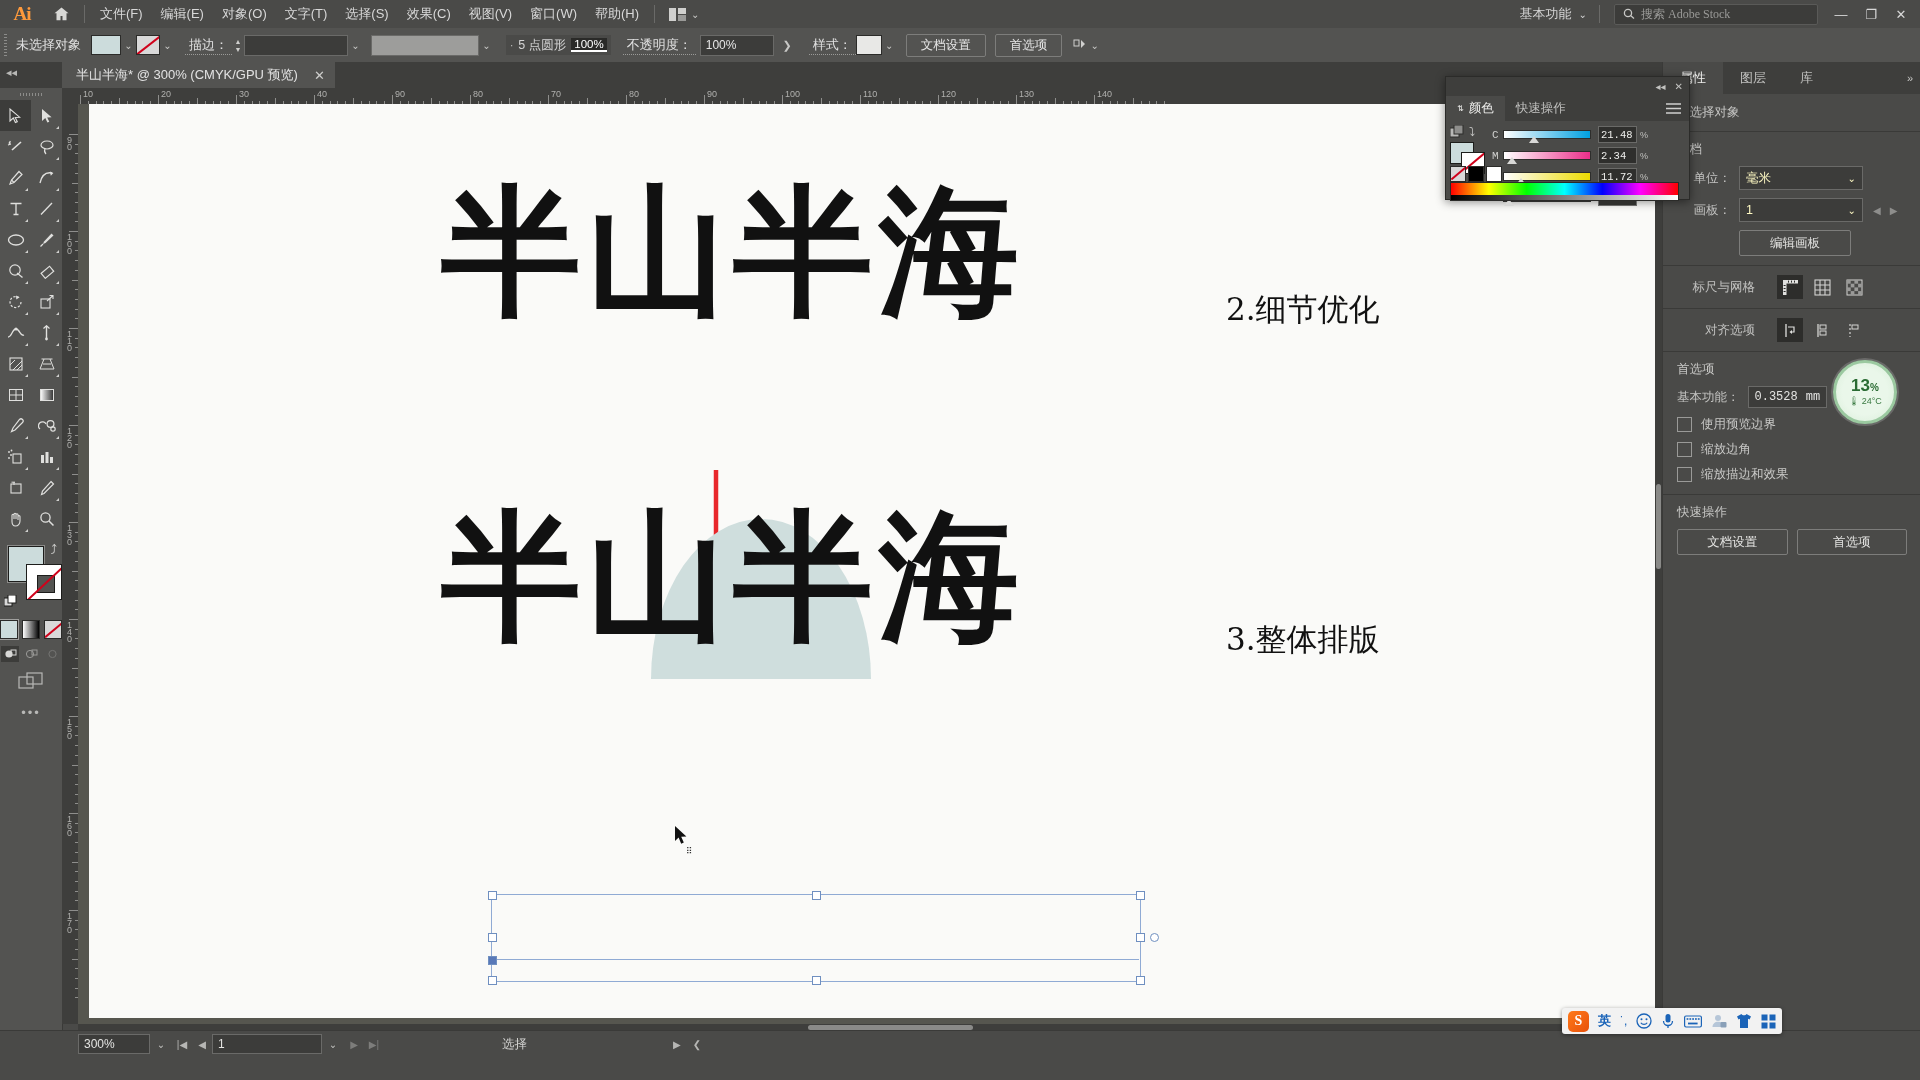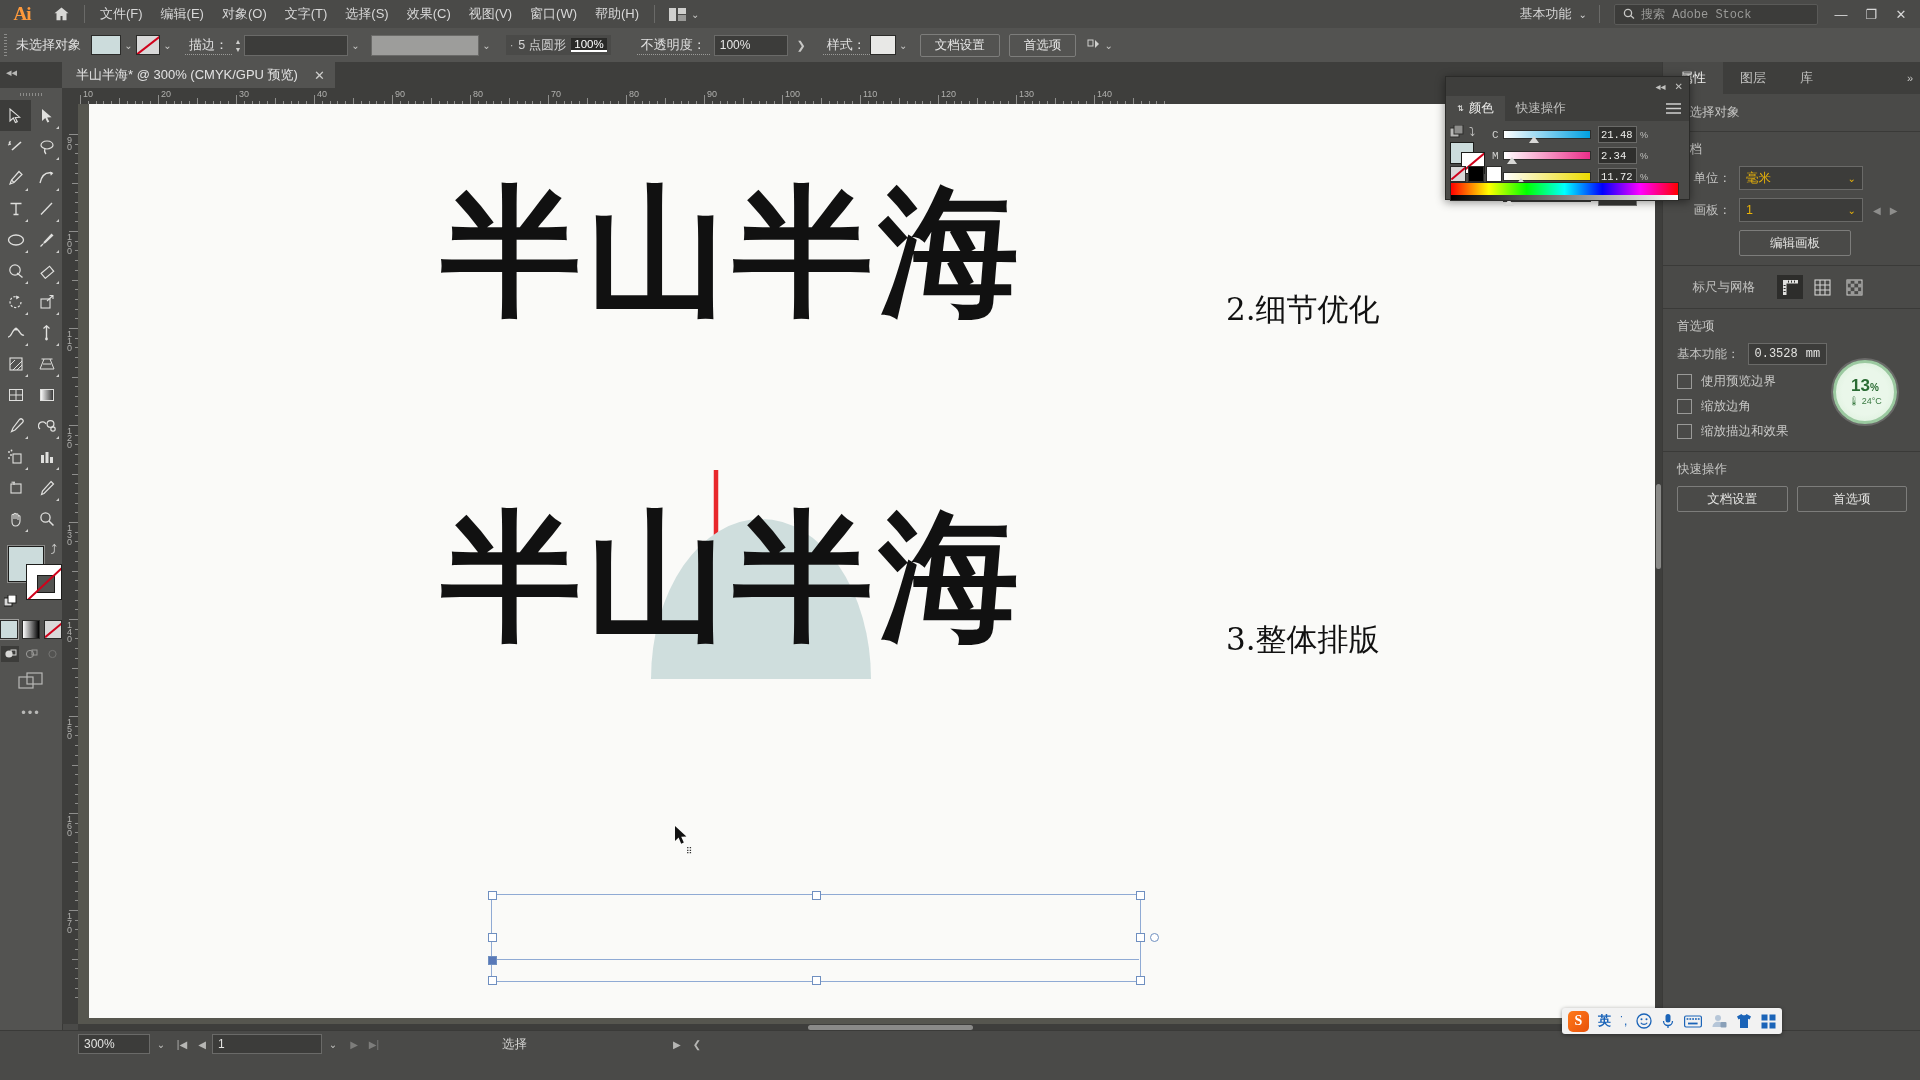"搜索 Adobe Stock" .searchbox .ph { font-family: Liberation Mono, monospace -> Liberation Serif, serif }
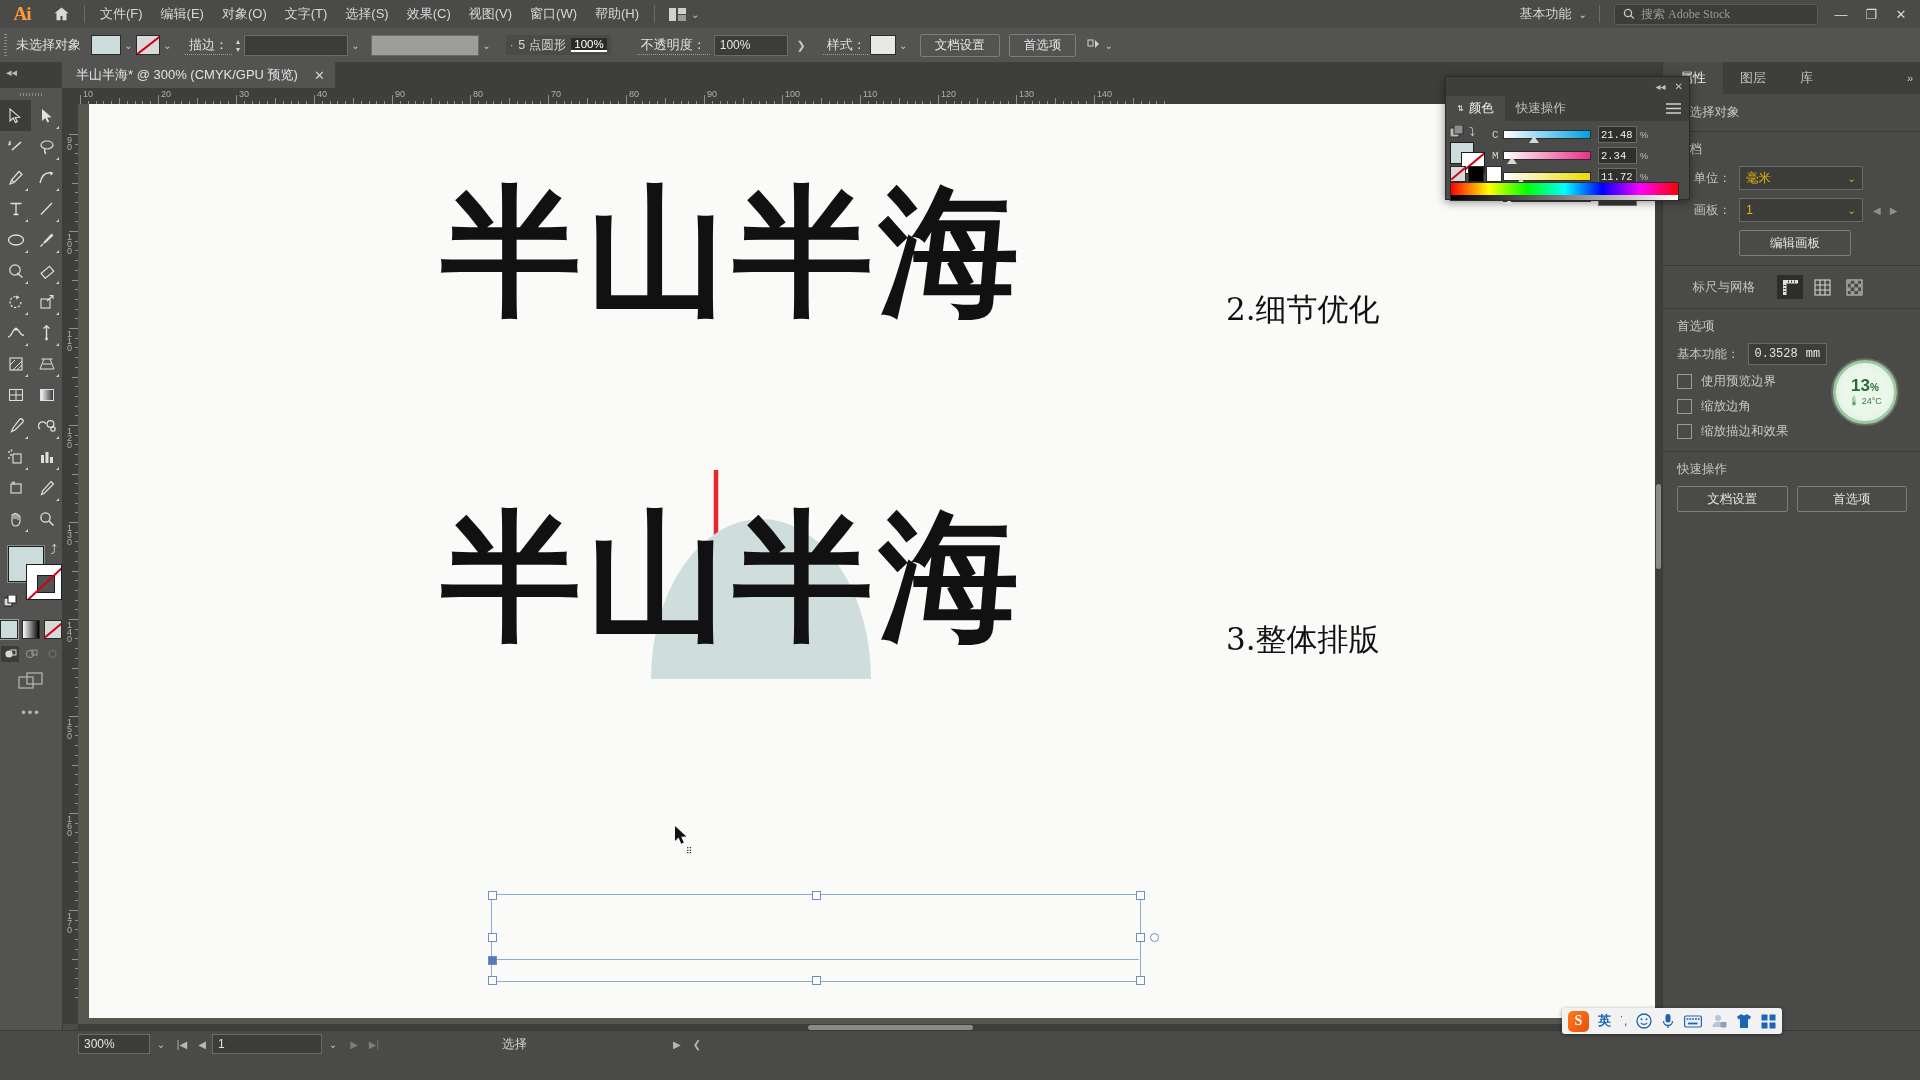"不透明度：" div.cb-txt { margin-left: 26px -> 12px }
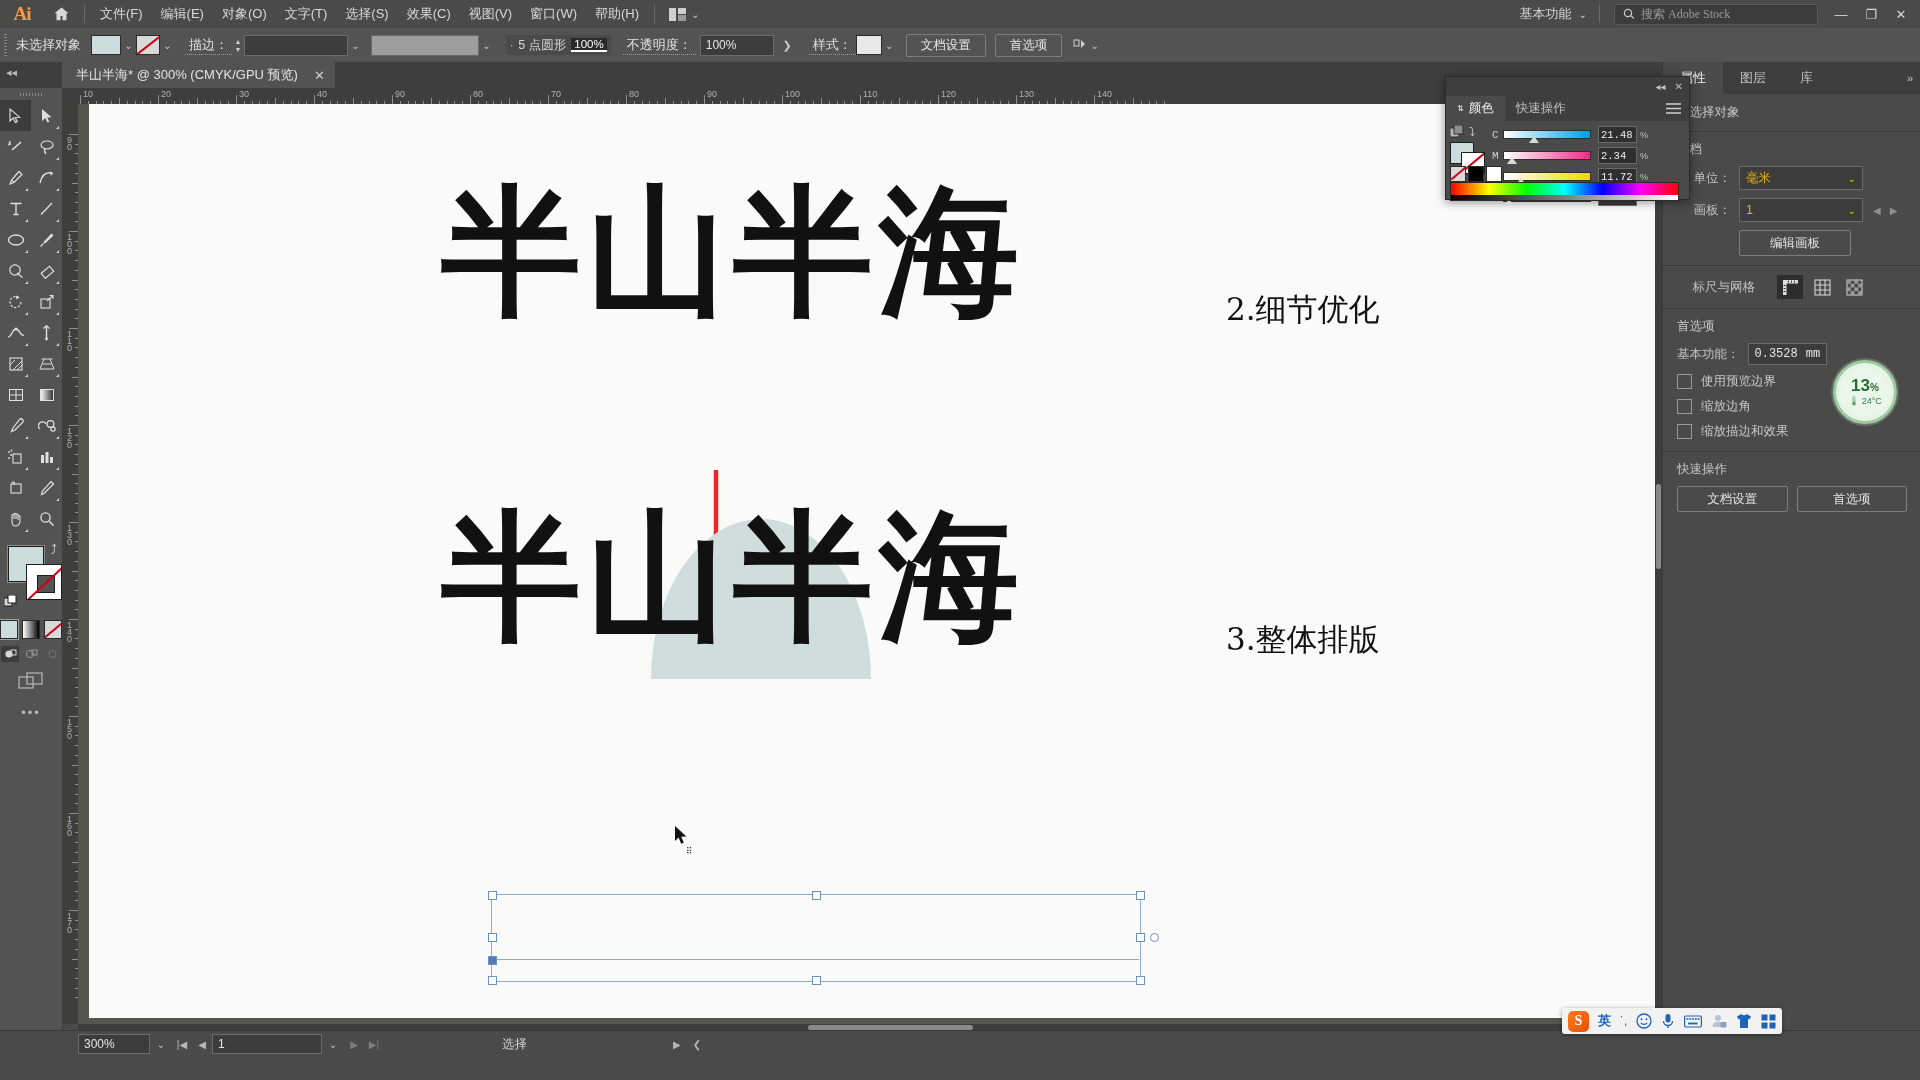"毫米" .sel-ctl { color: #eab308 -> #fef9c3 }
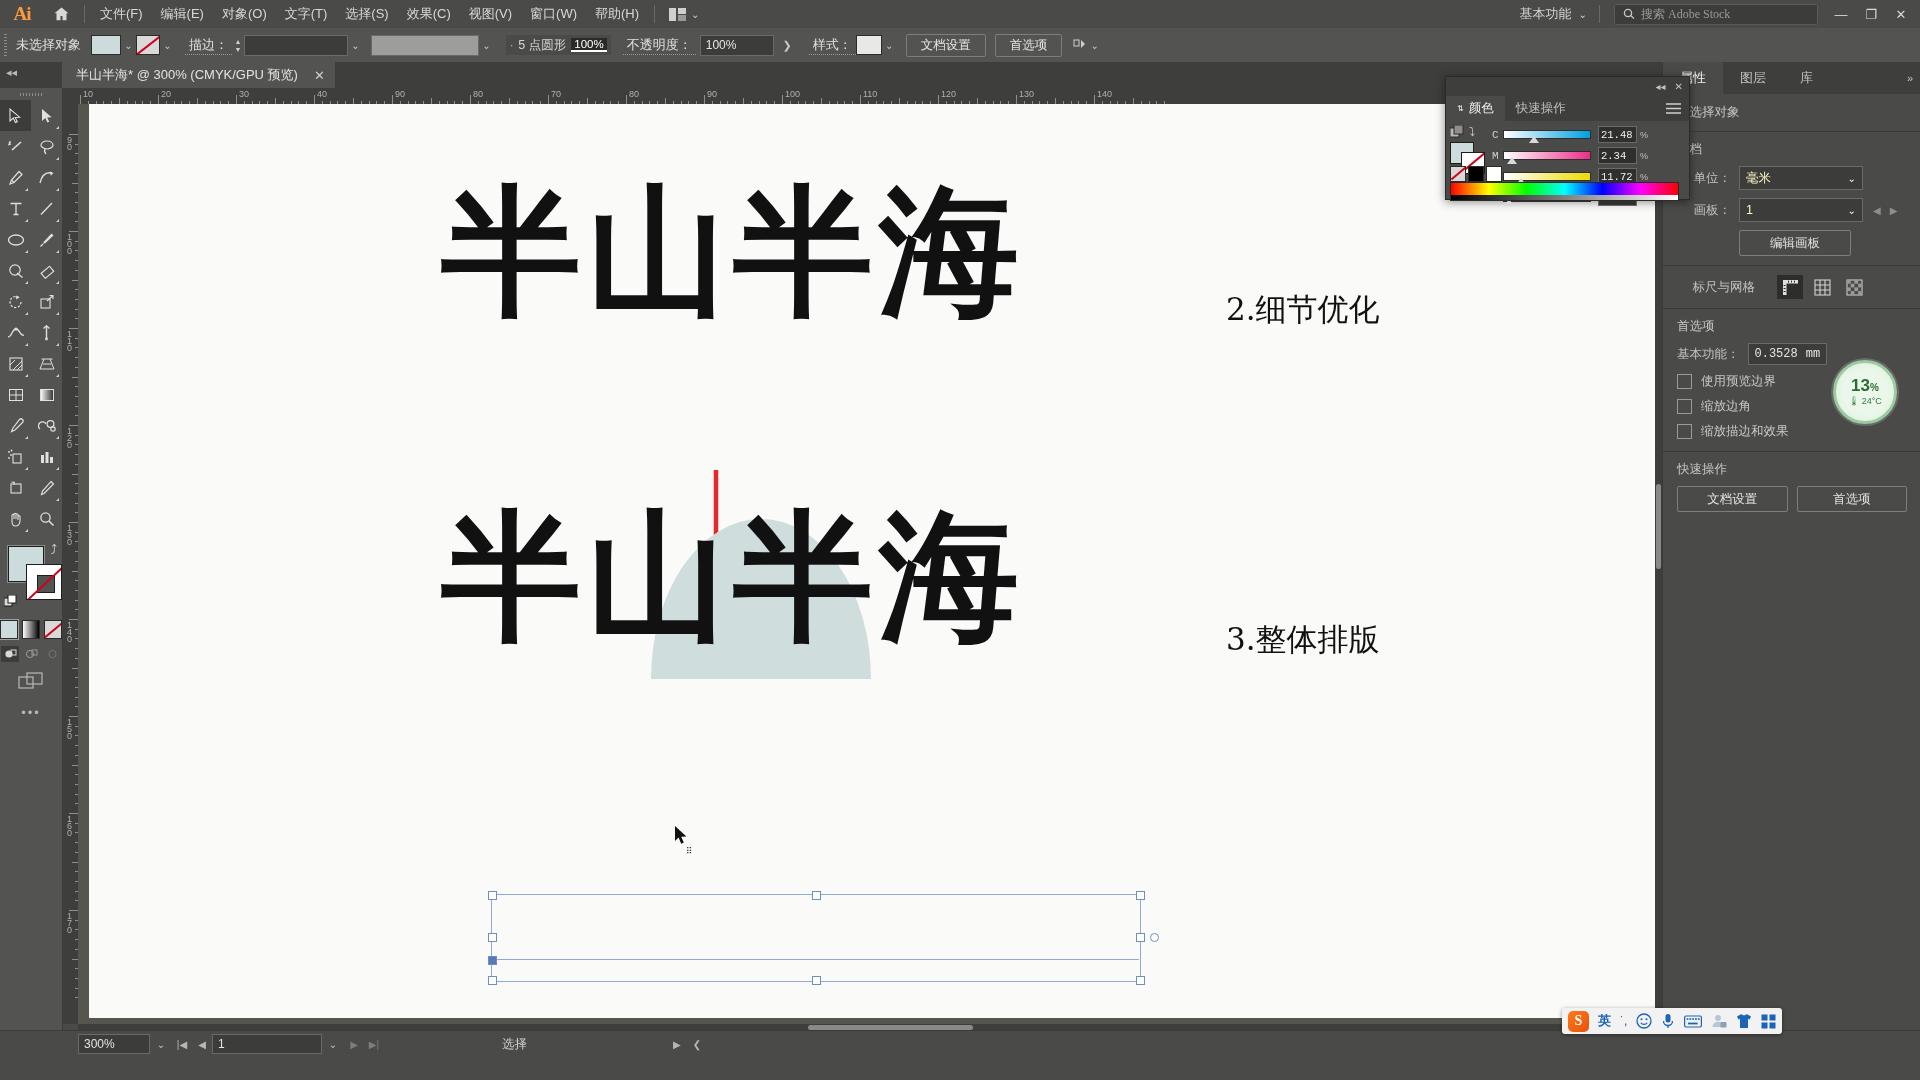"对齐选项" div.psec { html: none -> <div> <div> <span>对齐选项</span> <div> <div> <svg> <path></path> <path></path> <path></path> </svg> </div> <div> <svg> <path></path> <rect></rect> <rect></rect> </svg> </div> <div> <svg> <path></path> <rect></rect> </svg> </div> </div> </div> </div> }
